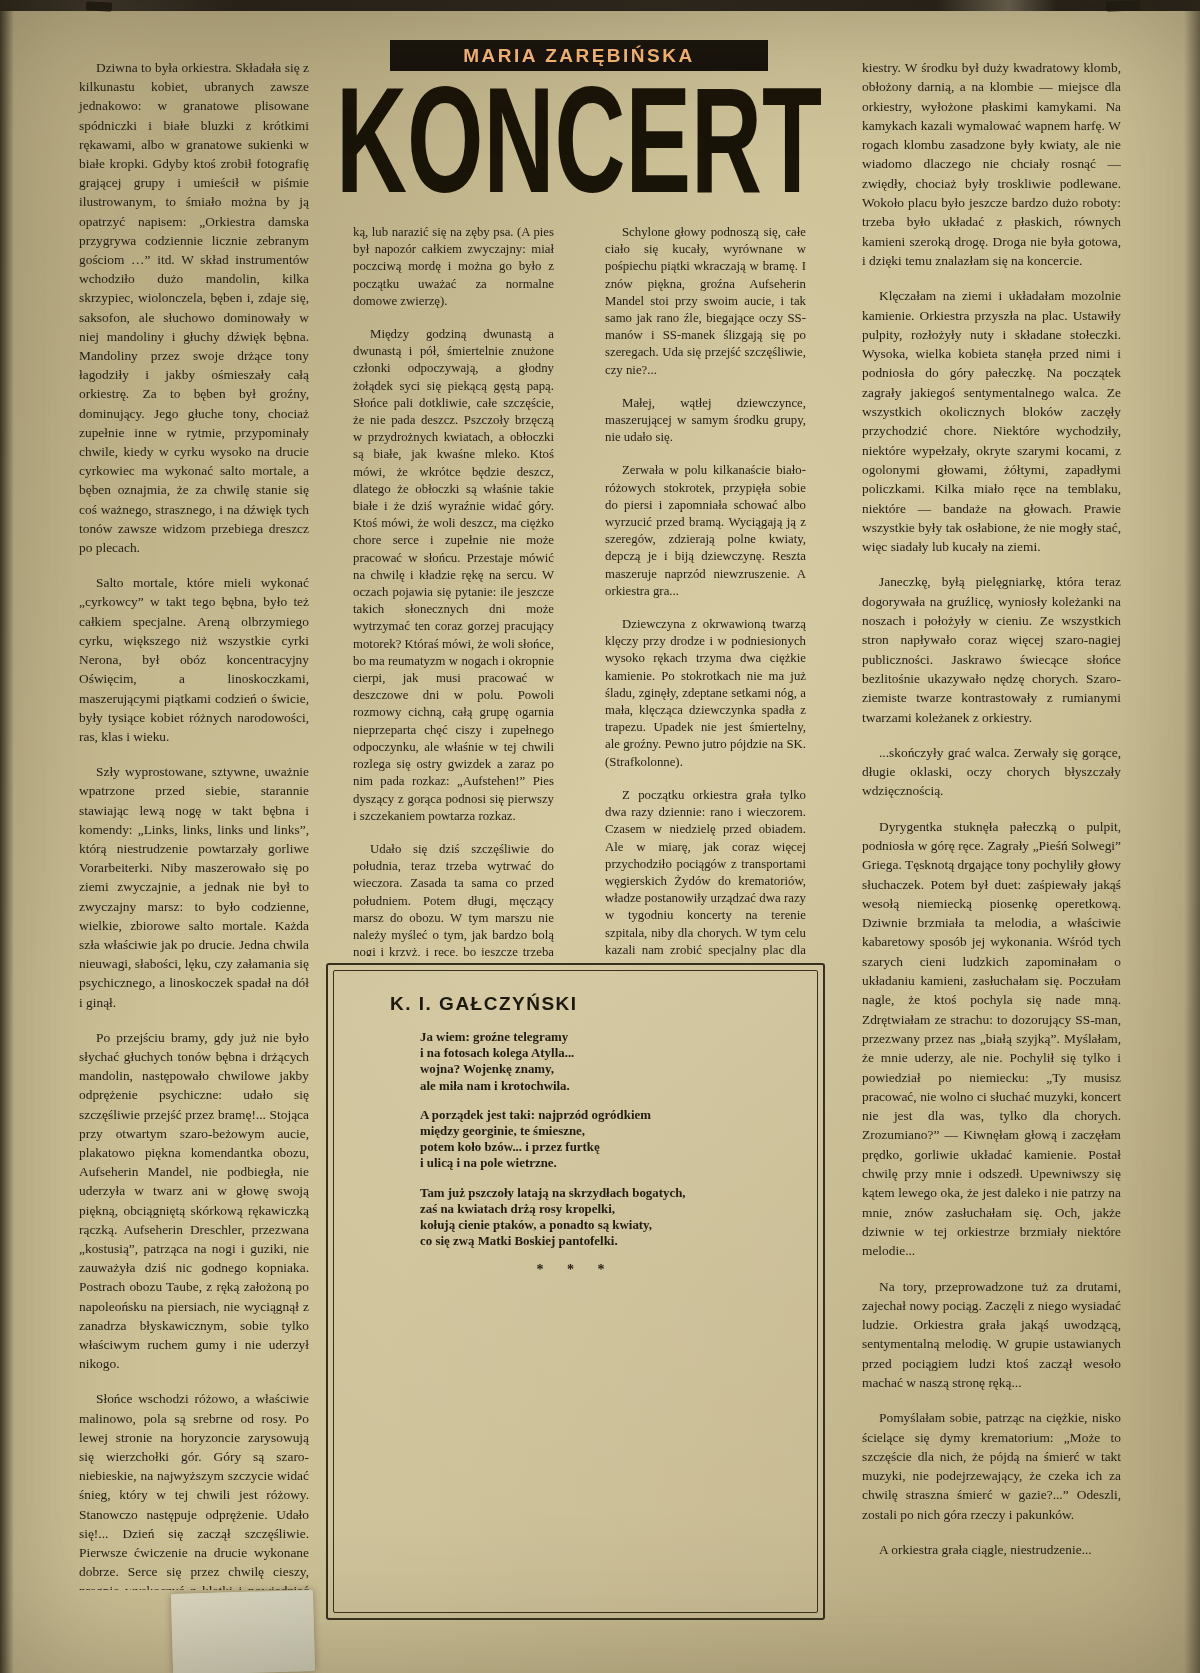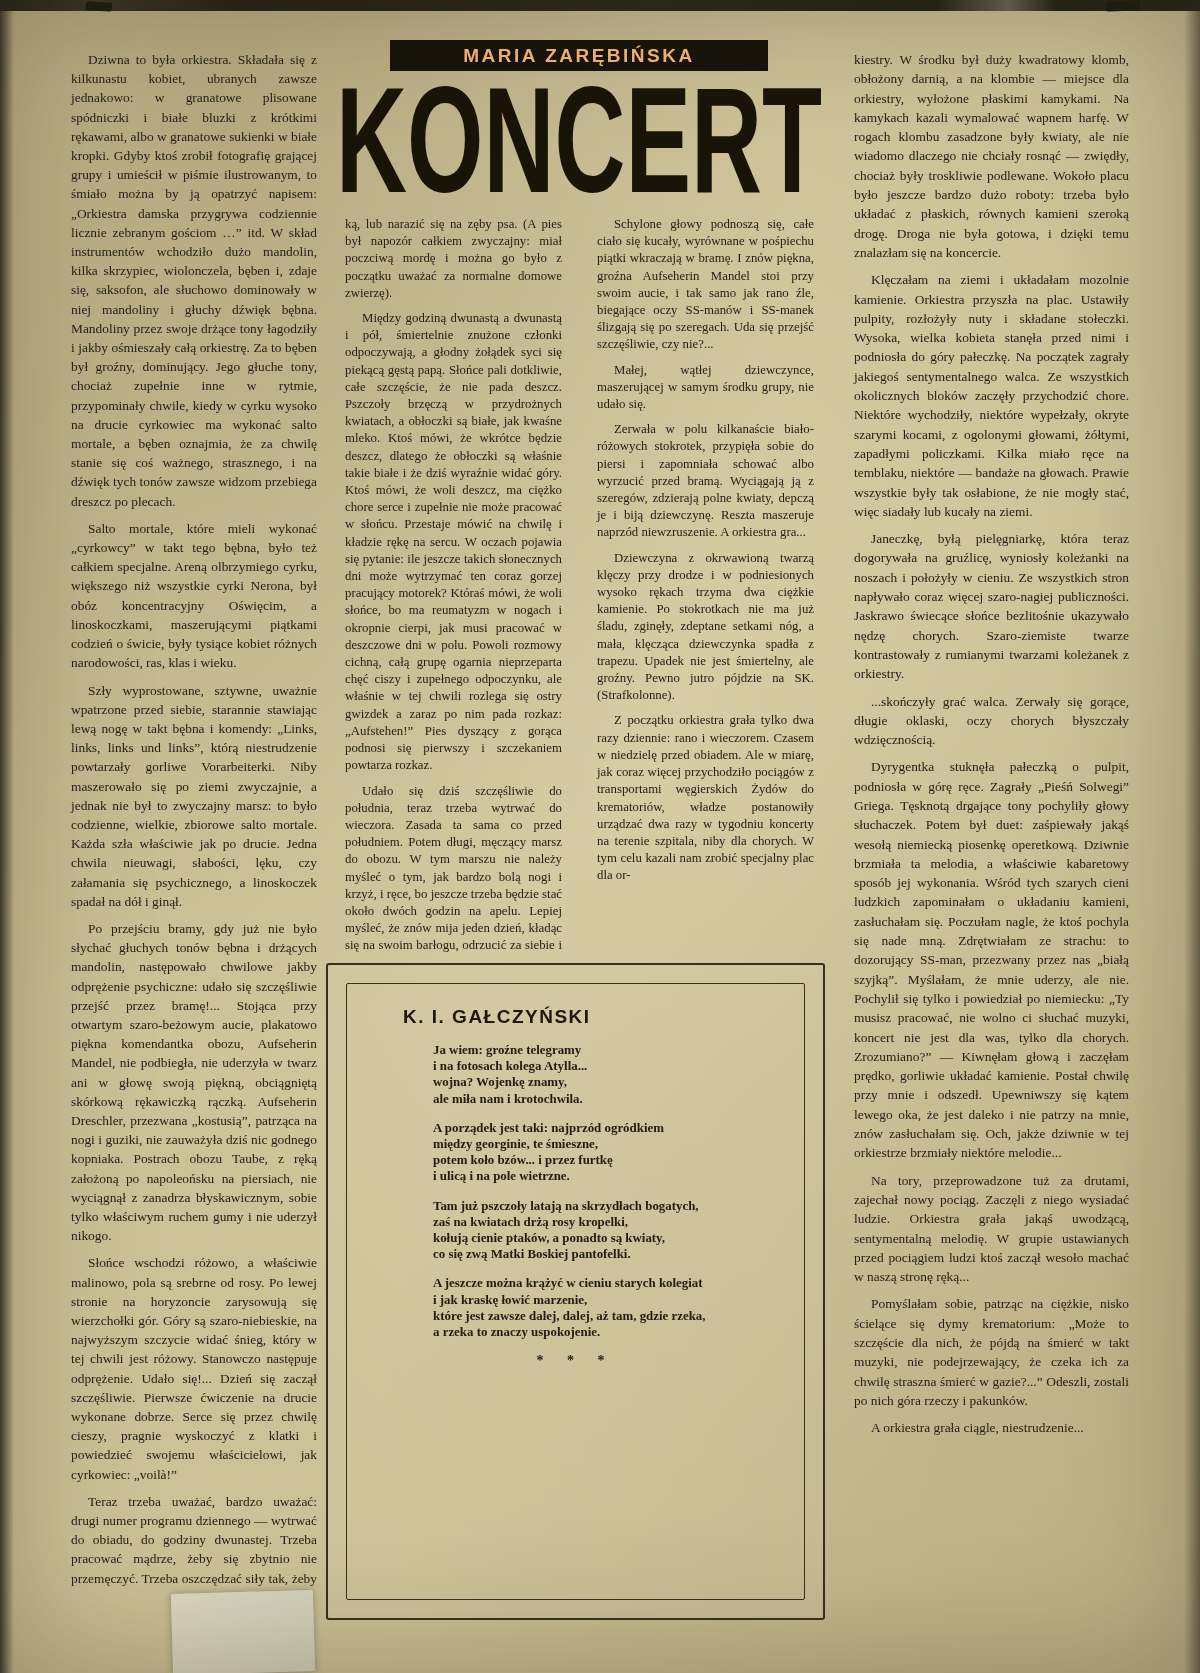"Dziwna to była orkiestra. Składała" .col p { margin: 8px -> 16px }
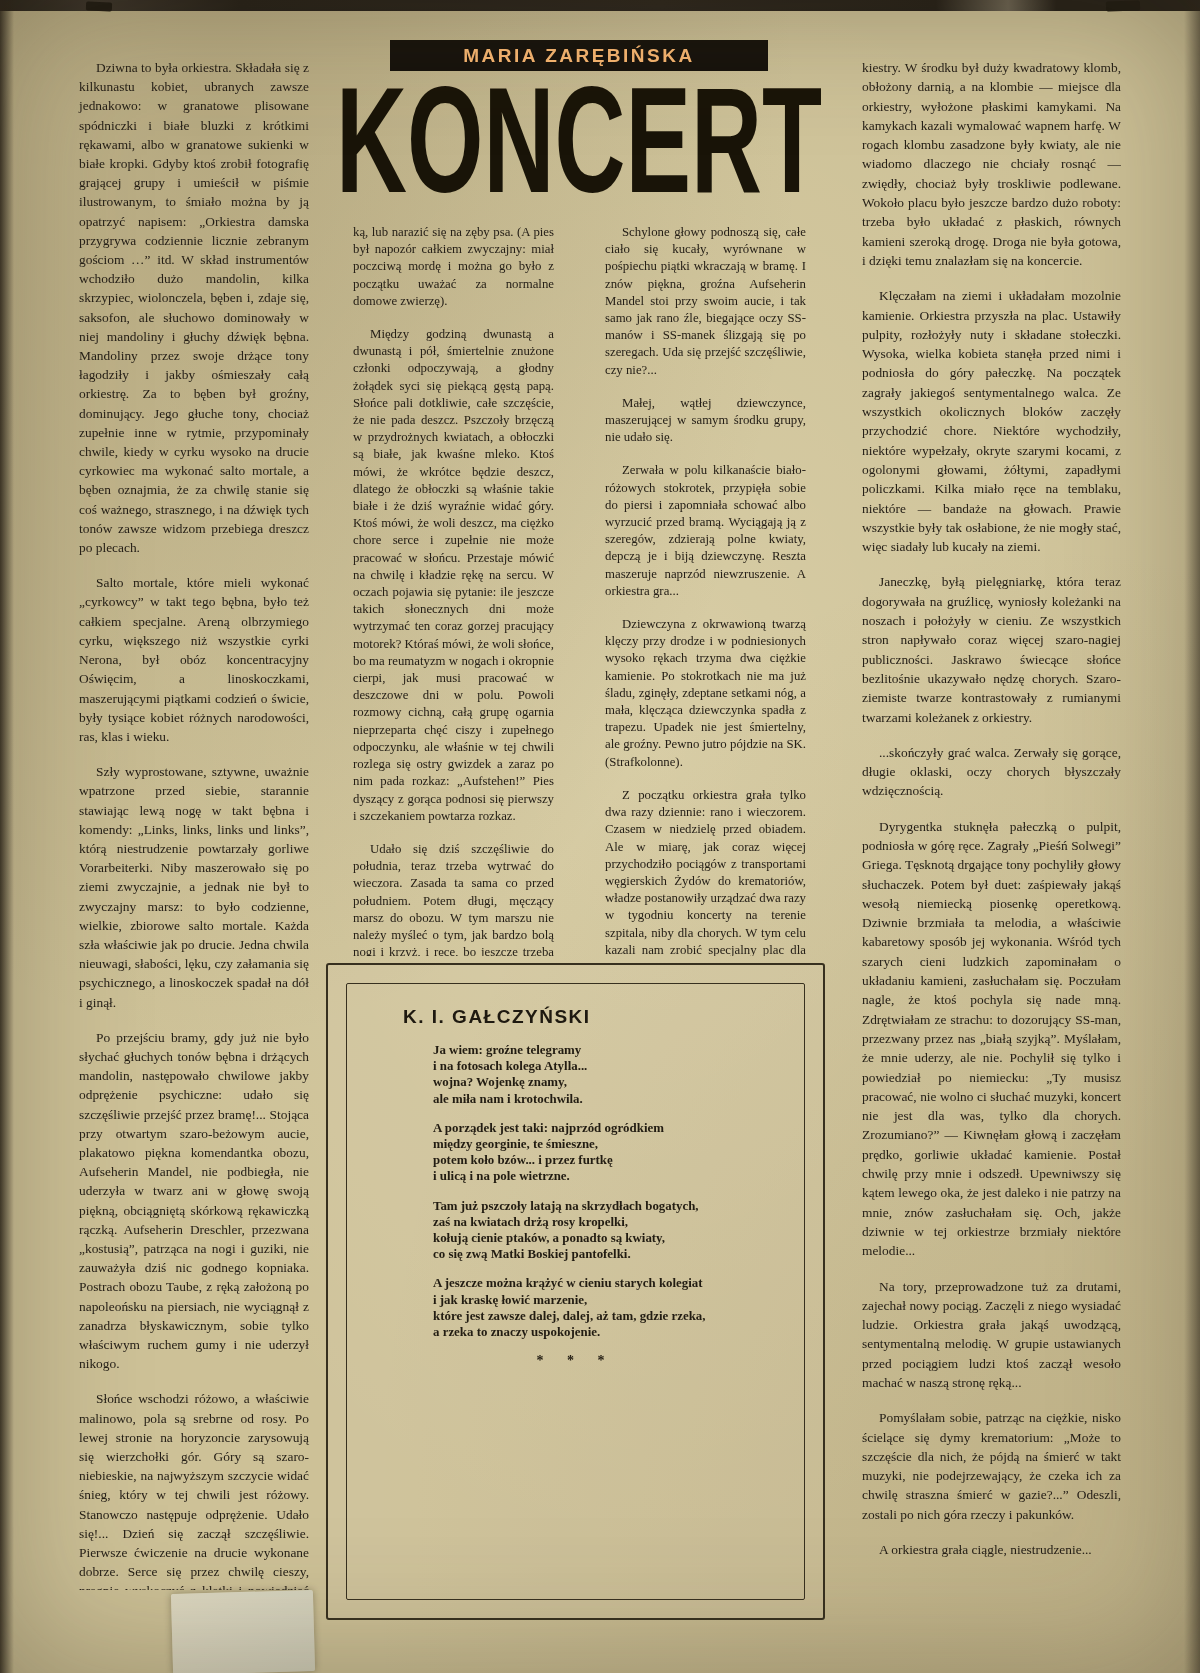"K. I. GAŁCZYŃSKI" .poem-box { padding: 18px -> 5px }
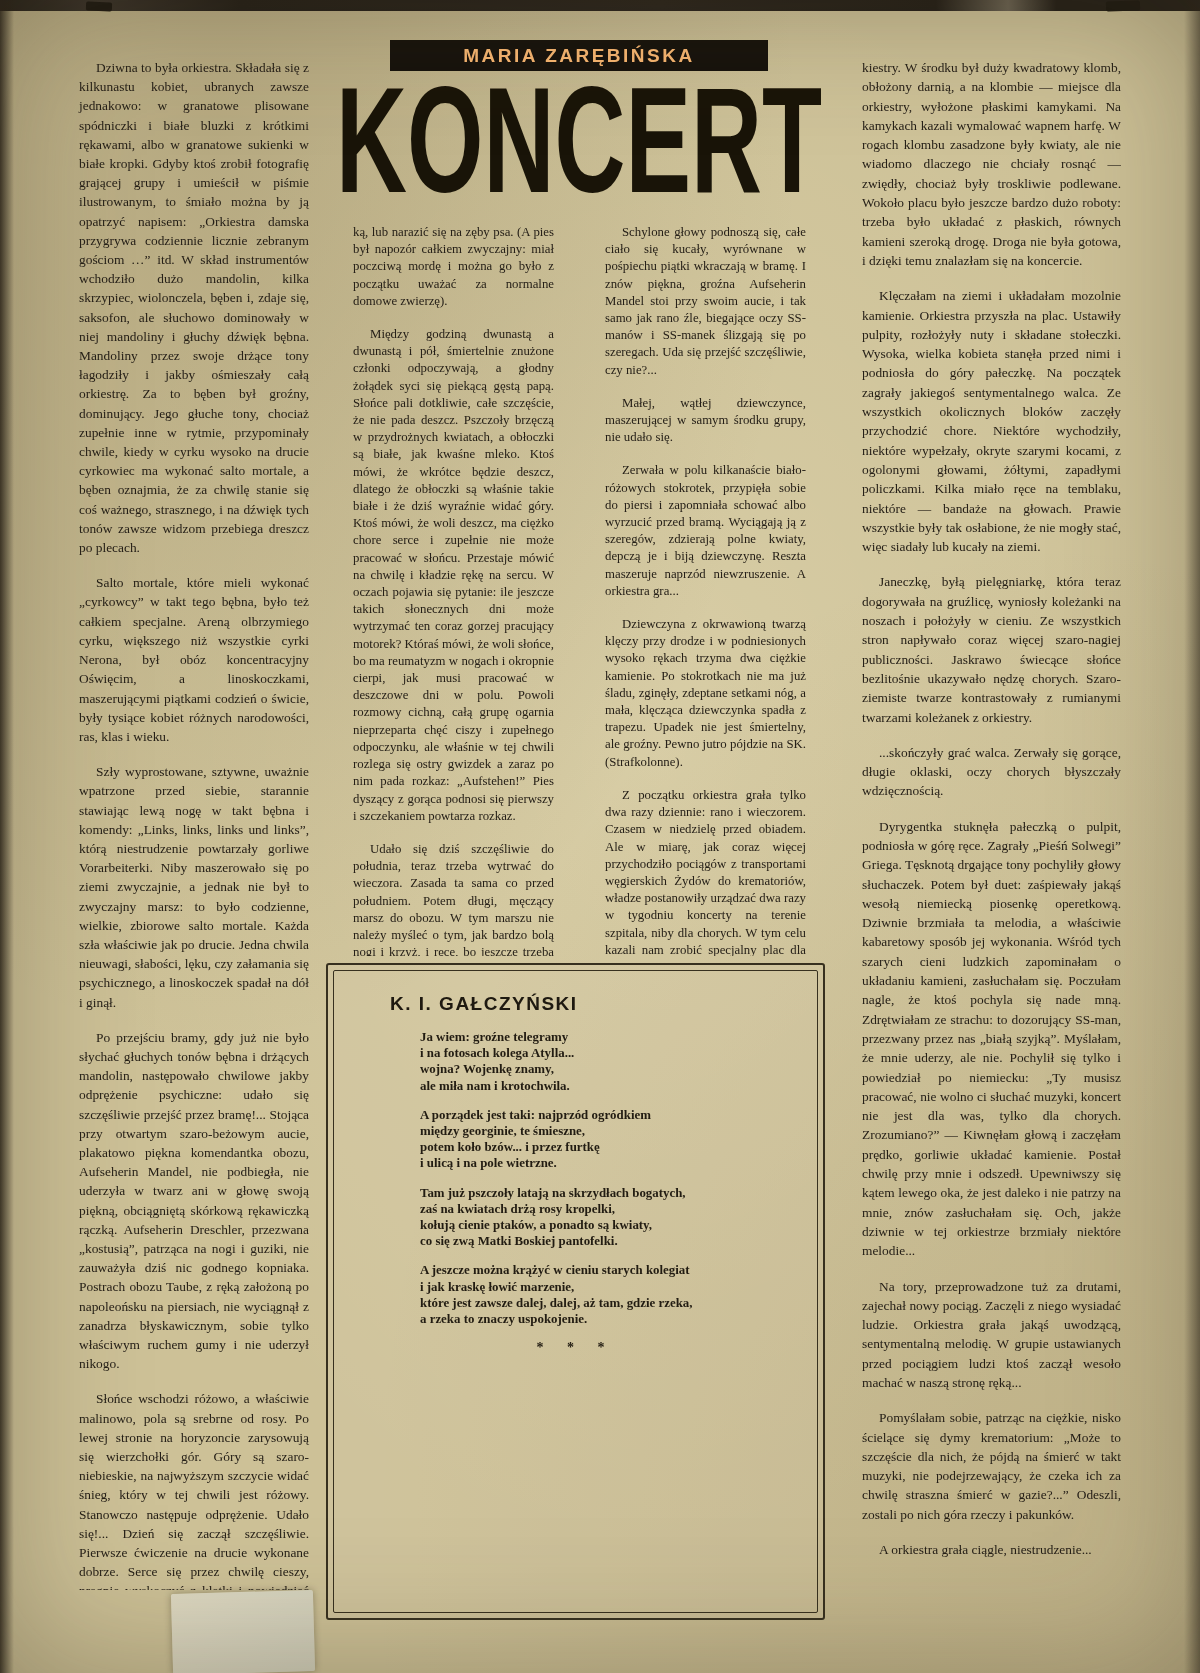"A jeszcze można krążyć w" div.poem-stanza { html: <div>A jeszcze można krążyć w cieniu starych kolegiat i jak kraskę łowić marzenie, które jest zawsze dalej, dalej, aż tam, gdzie rzeka, a rzeka to znaczy uspokojenie.</div> -> none }
